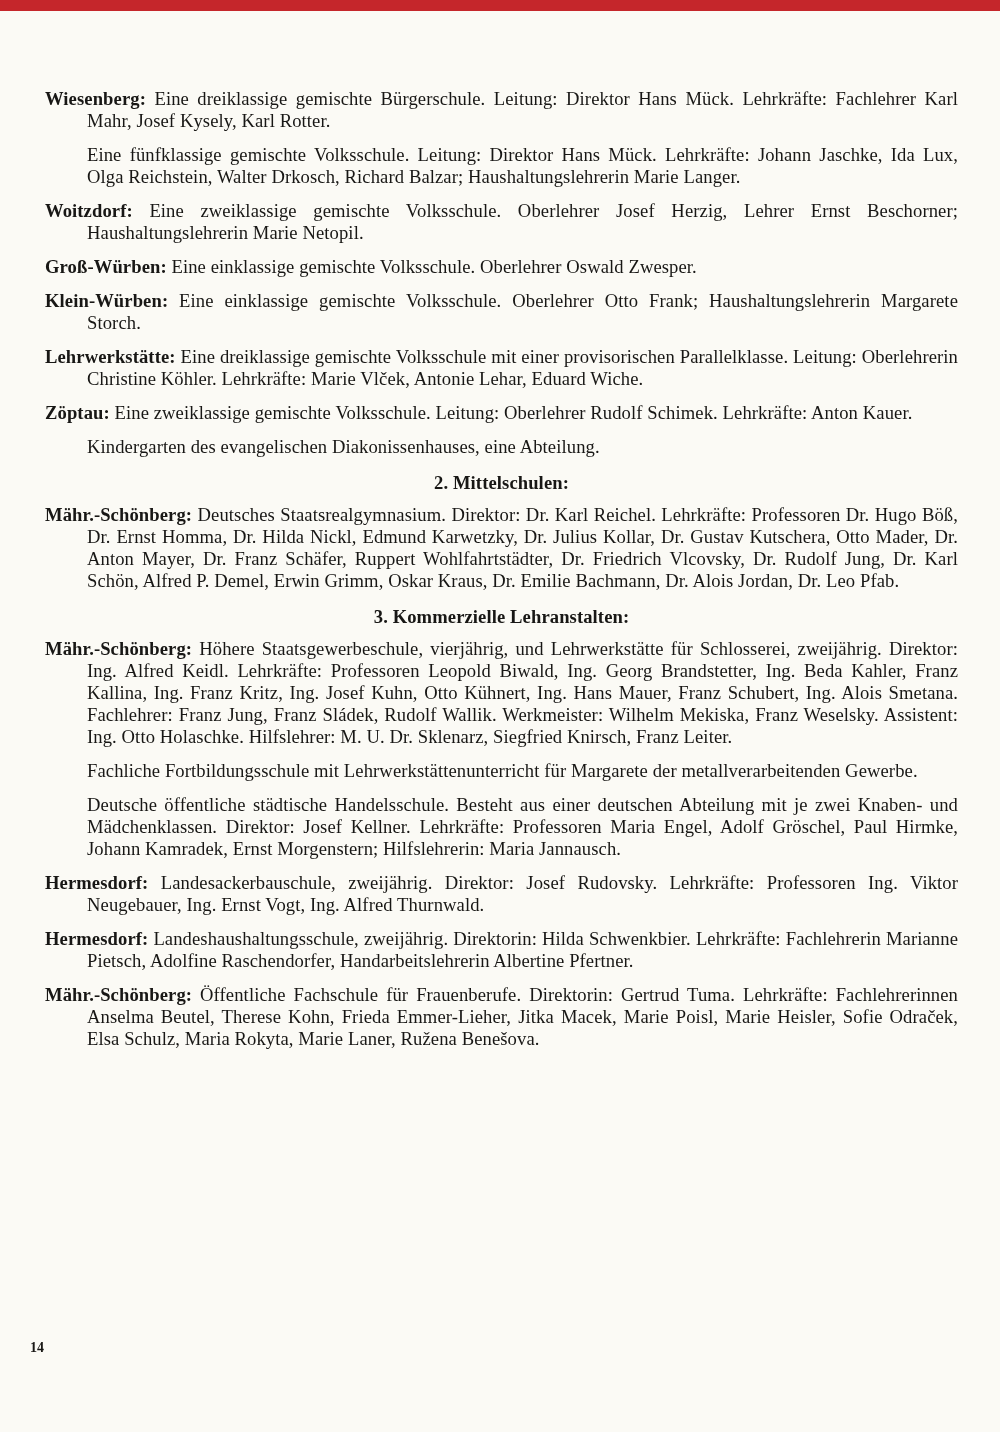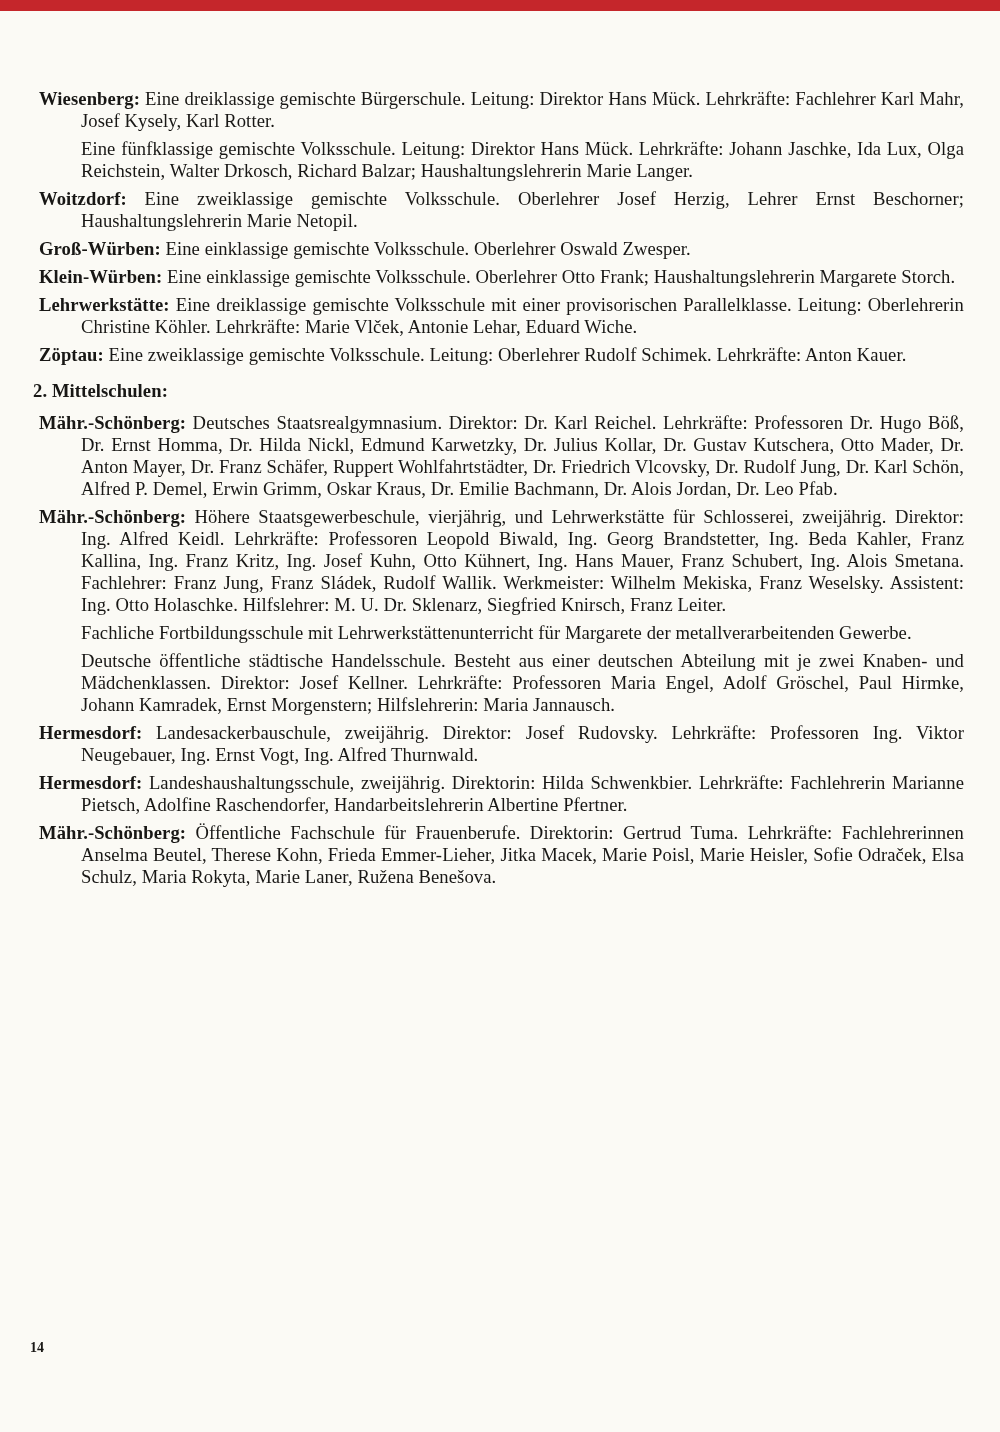"Wiesenberg: Eine dreiklassige gemischte" p { margin: 6px -> 12px }
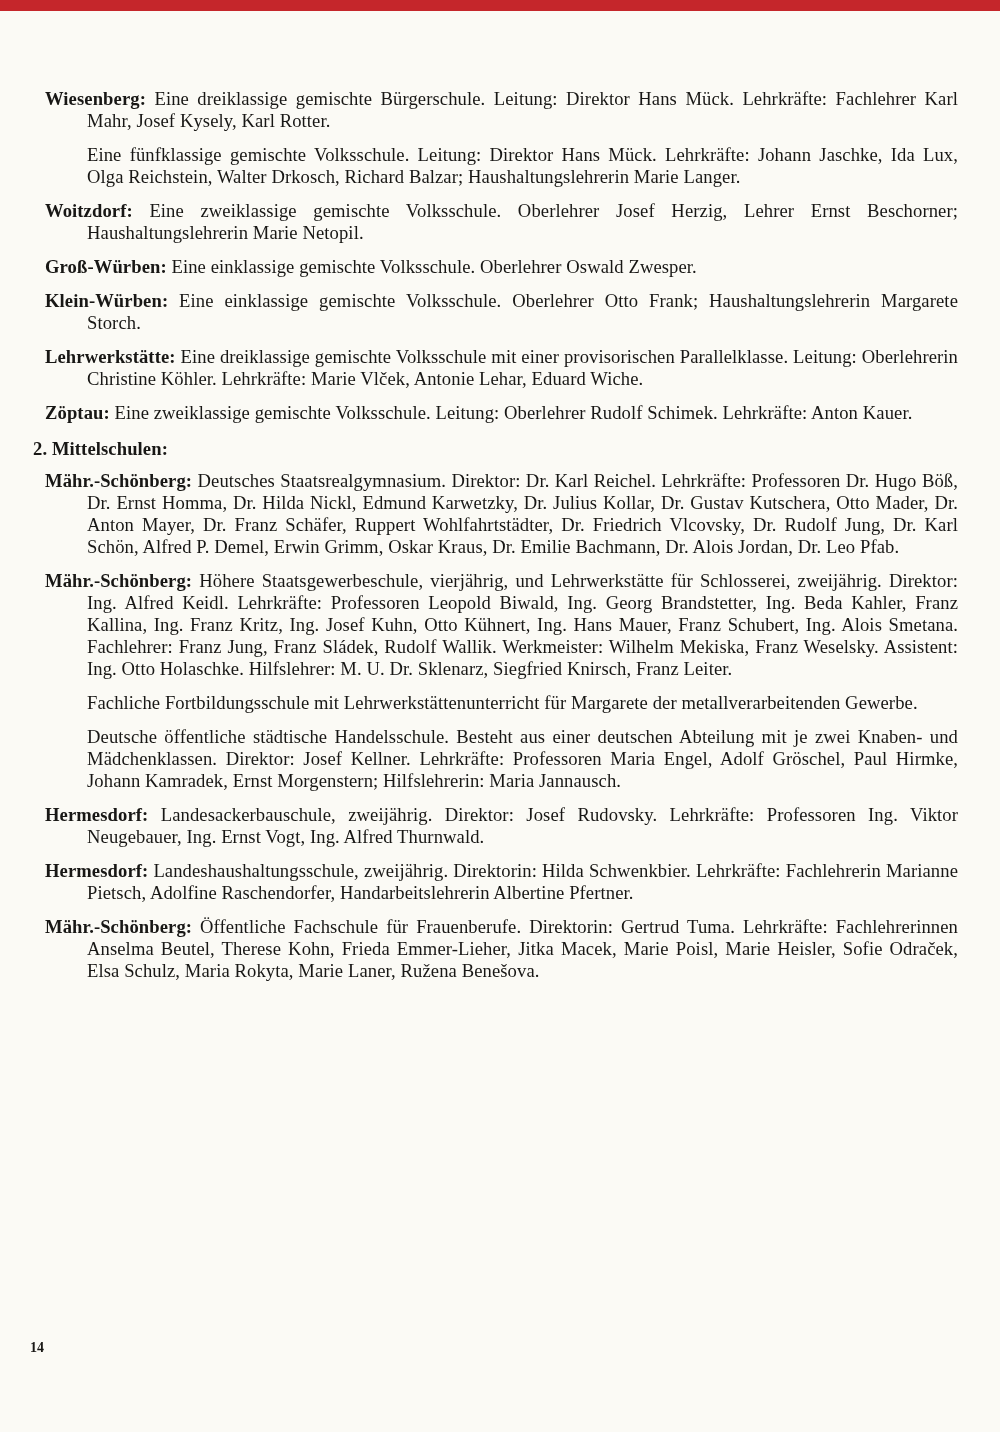"Kindergarten des evangelischen" p.sub { html: none -> <p>Kindergarten des evangelischen Diakonissenhauses, eine Abteilung.</p> }
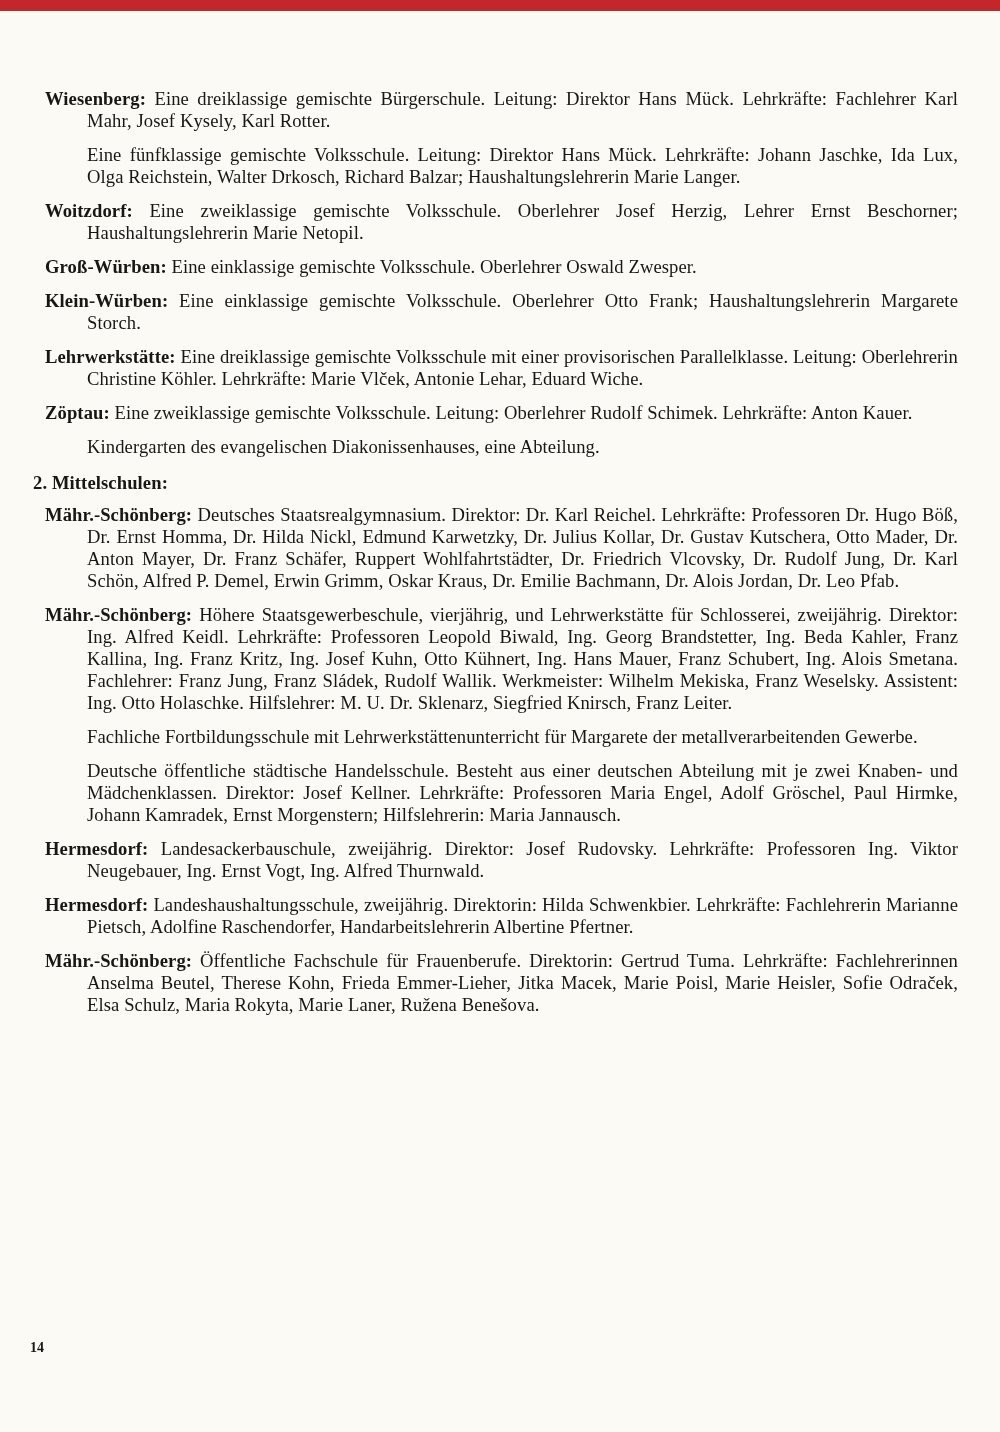"2. Mittelschulen:" .heading { text-align: none -> center }
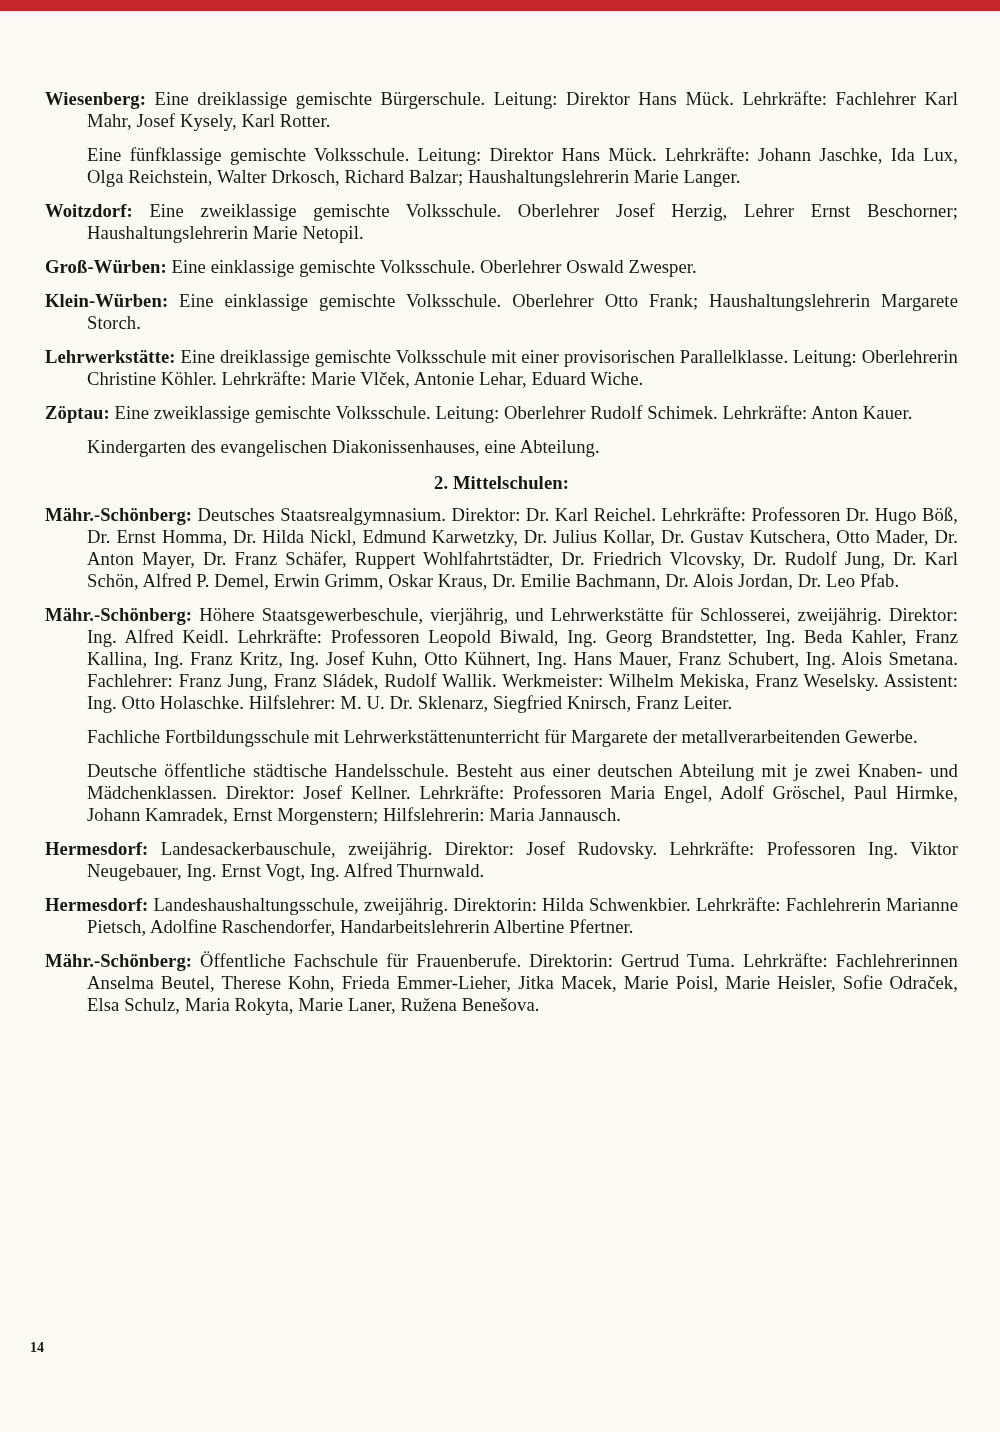"3. Kommerzielle Lehranstalten:" p.heading { html: none -> <p>3. Kommerzielle Lehranstalten:</p> }
